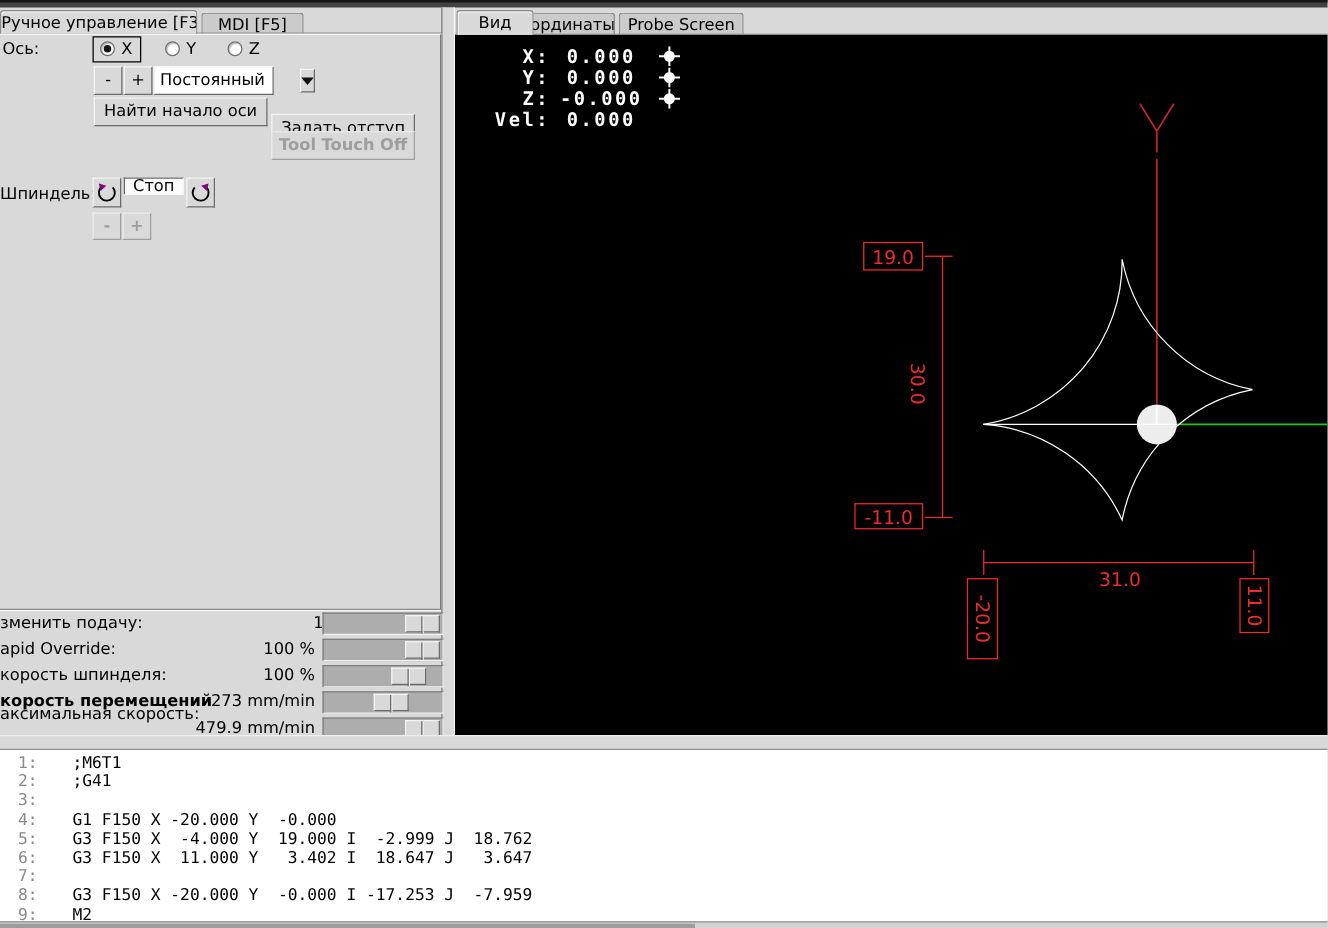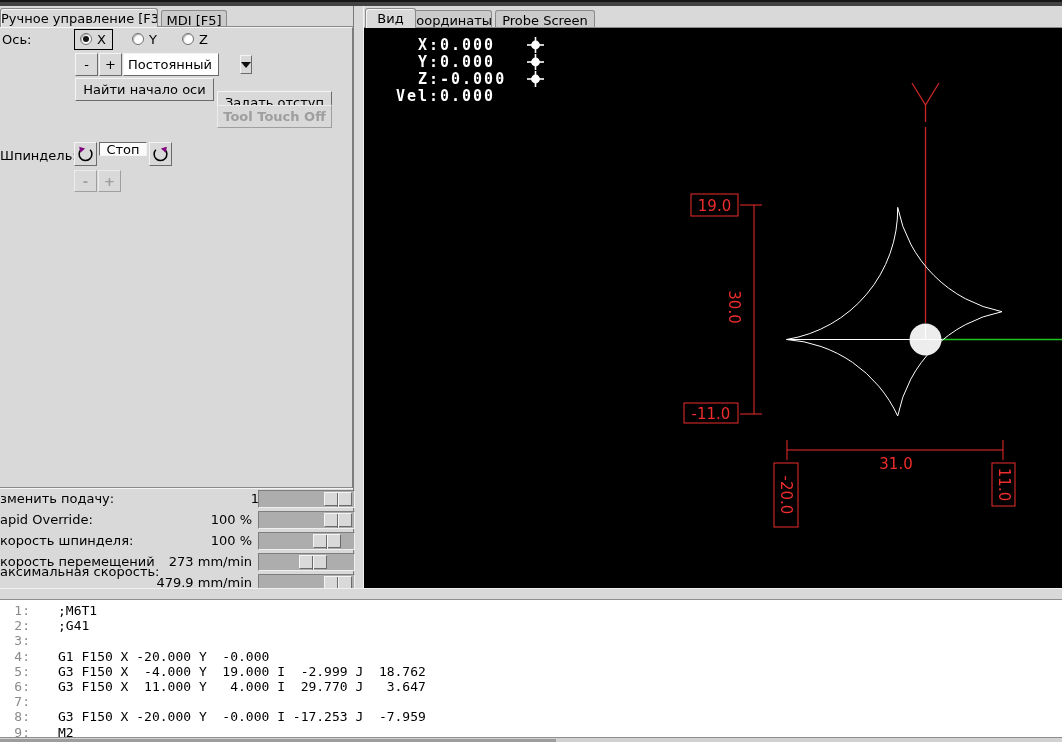"MDI [F5]" div.tab { width: 66px -> 82px }
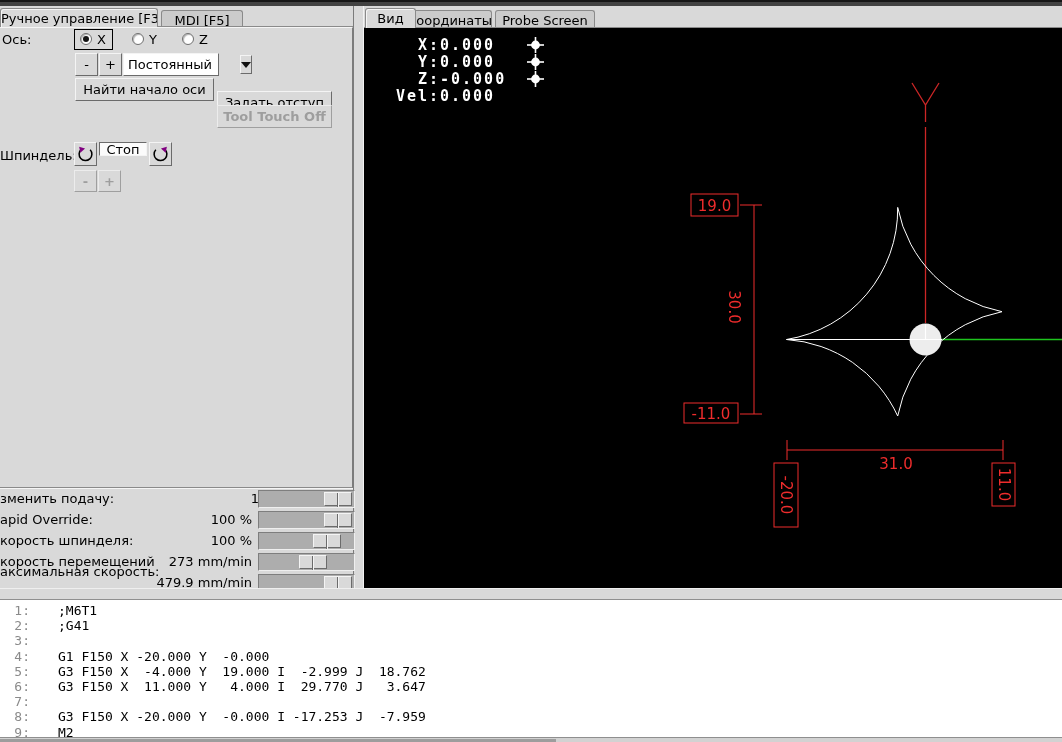"Вид" div.tab { width: 51px -> 62px }
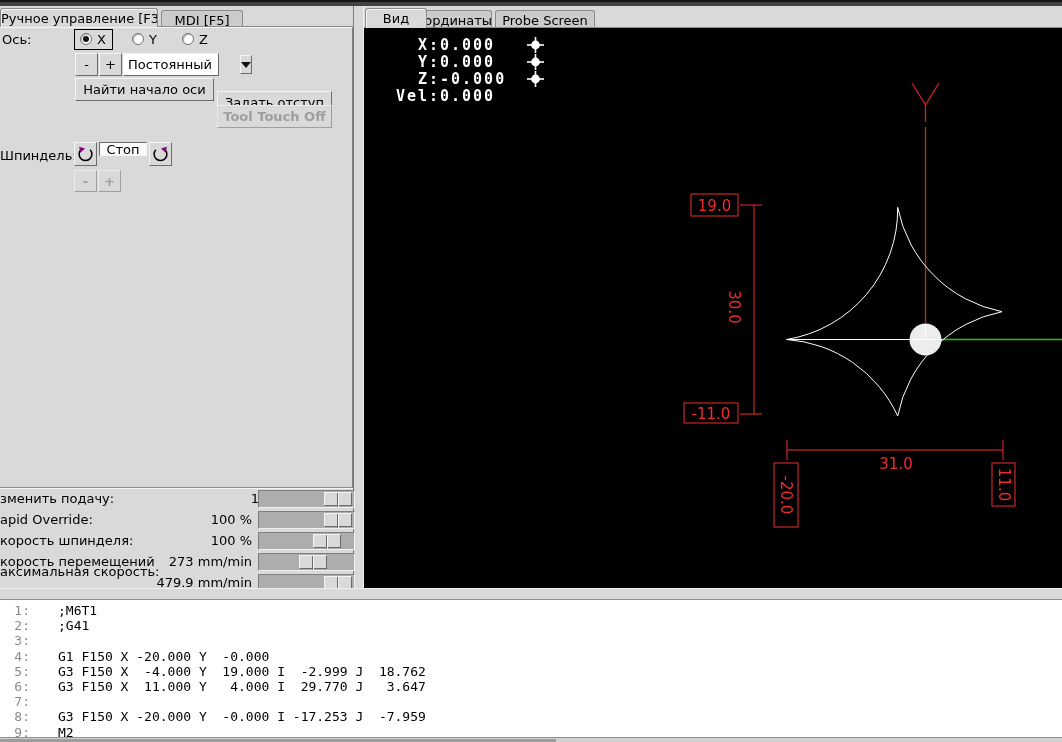"0.000" .dro-val { text-align: left -> center }
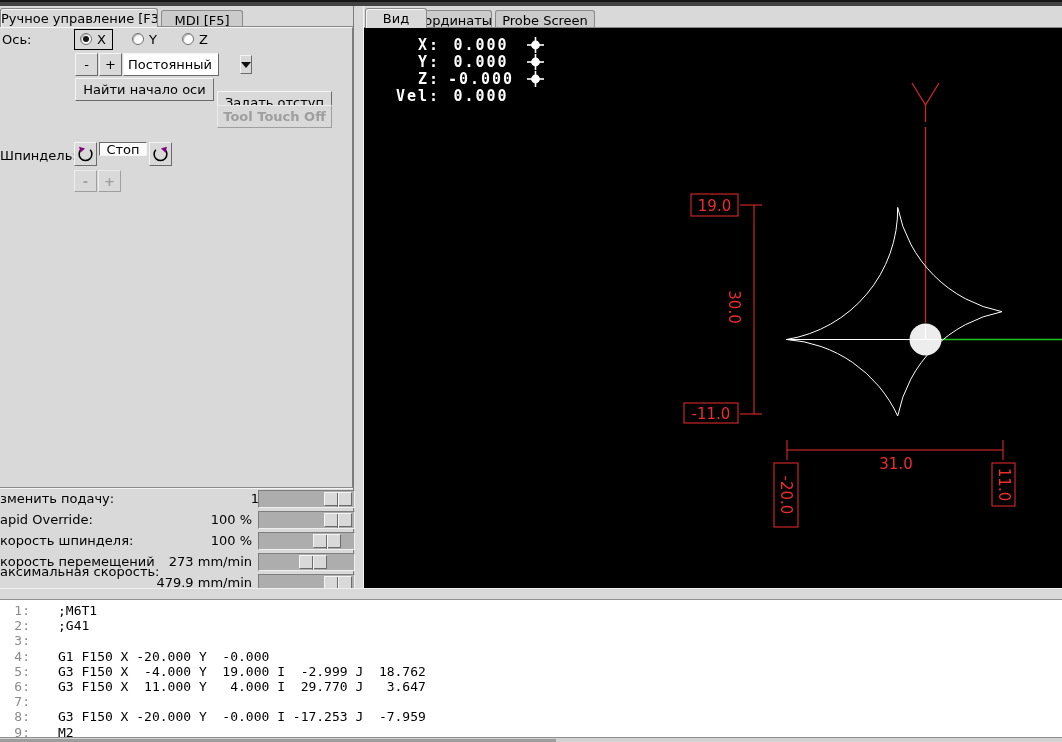"корость перемещений" div.srow-label { font-weight: none -> bold }
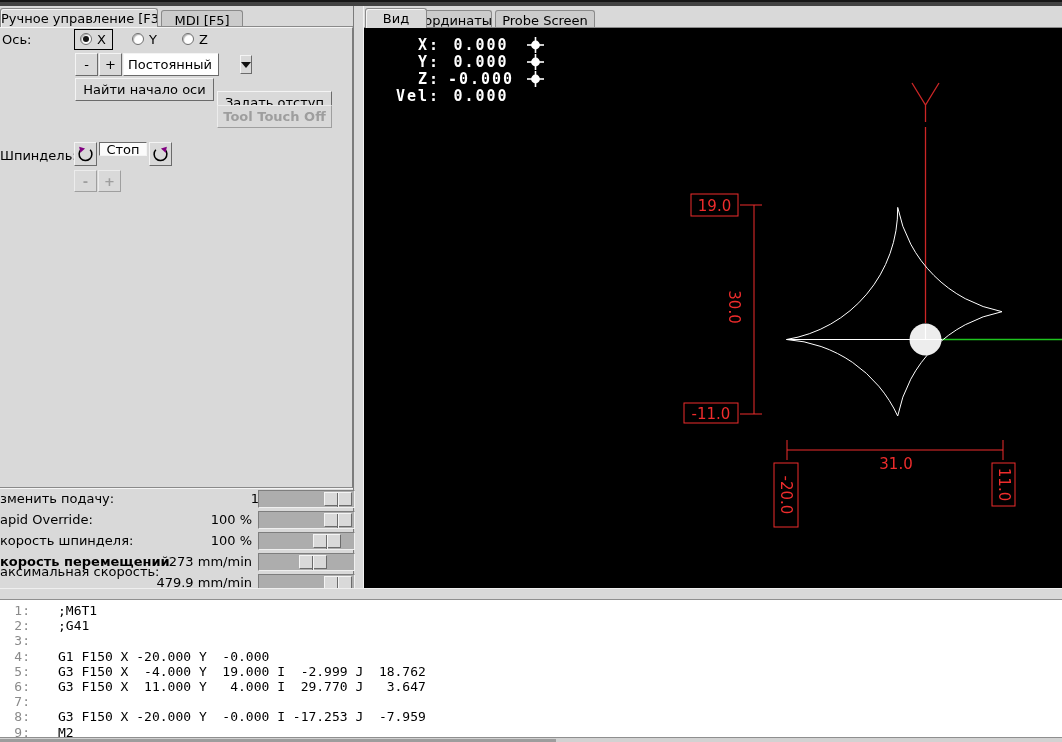"G3 F150 X 11.000 Y" span.gtxt { text: 4.000 I  29.770 -> 3.402 I  18.647 }
